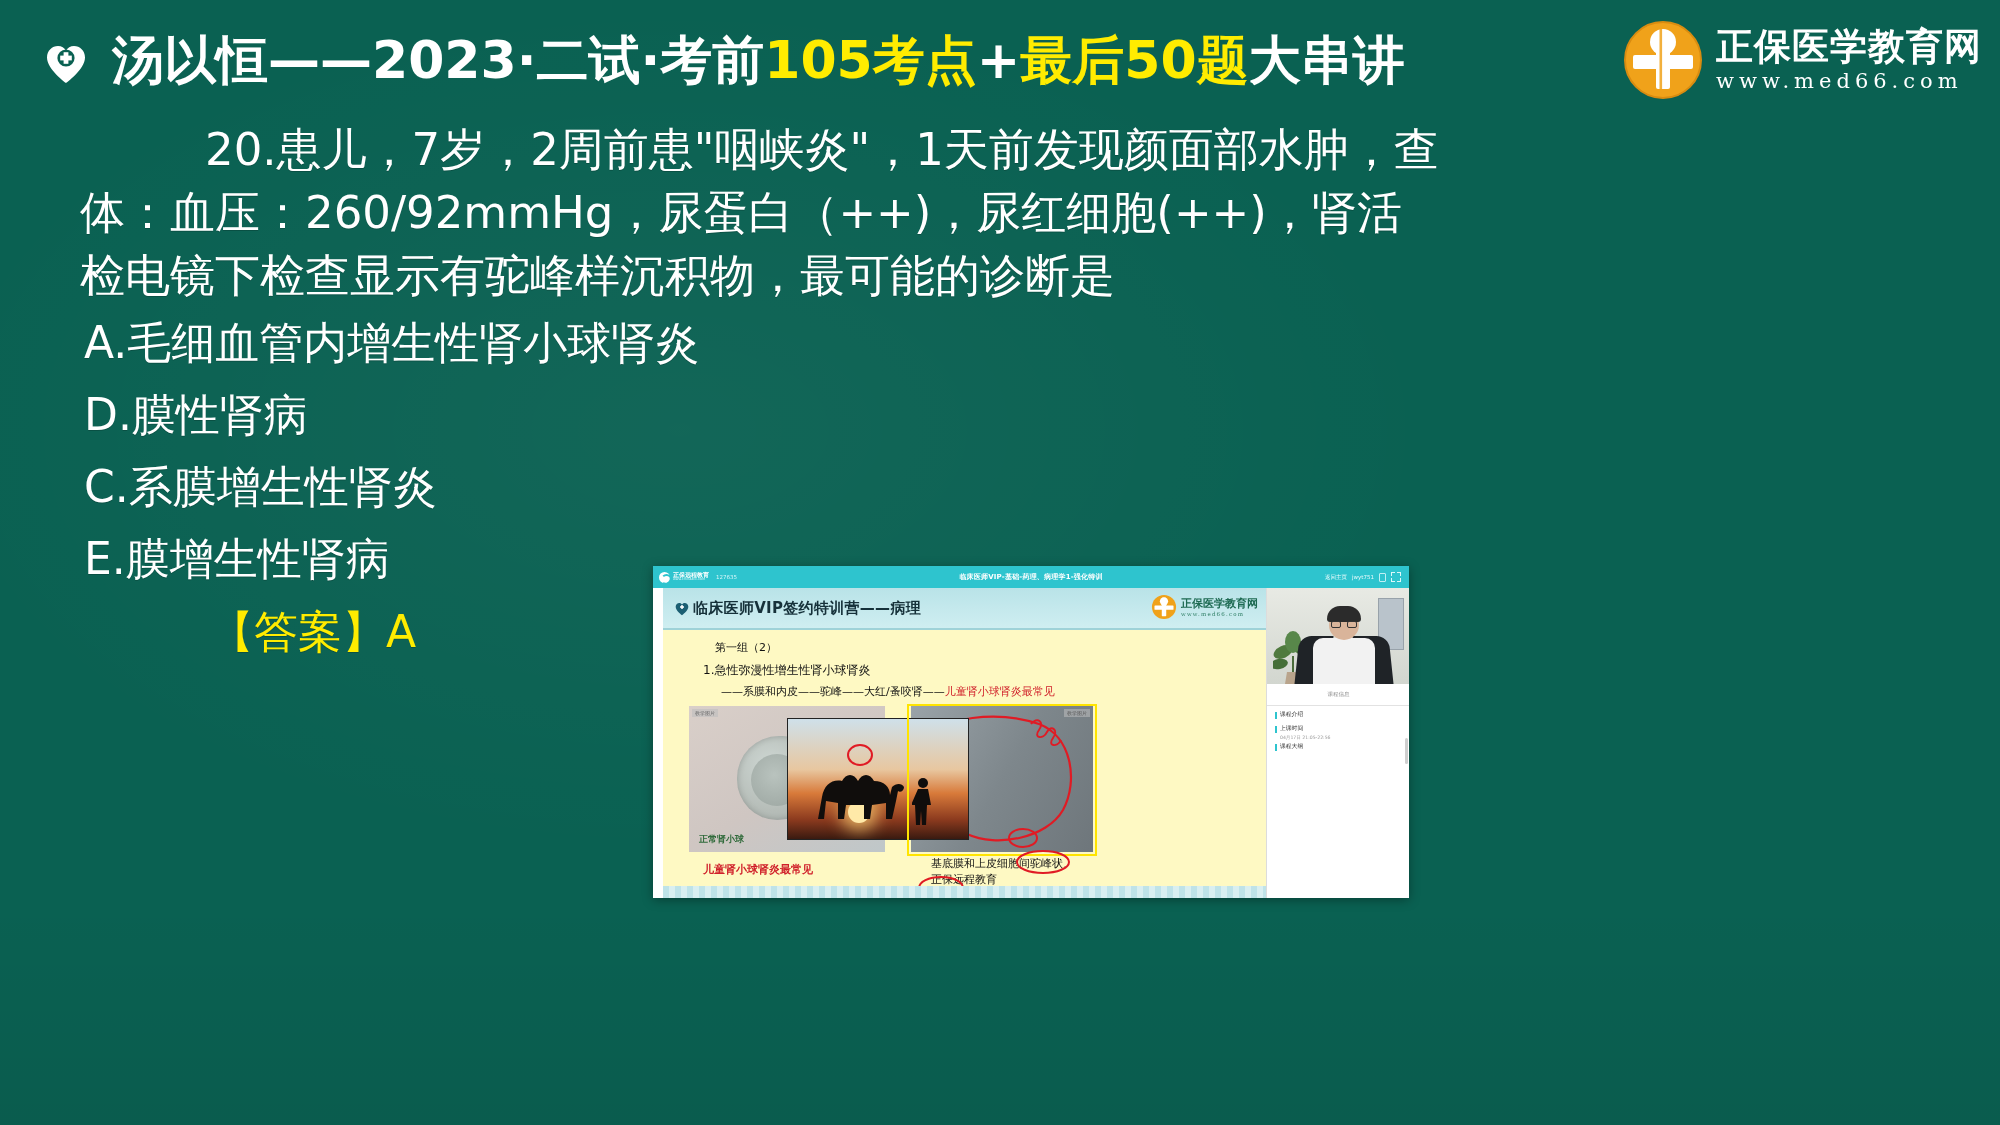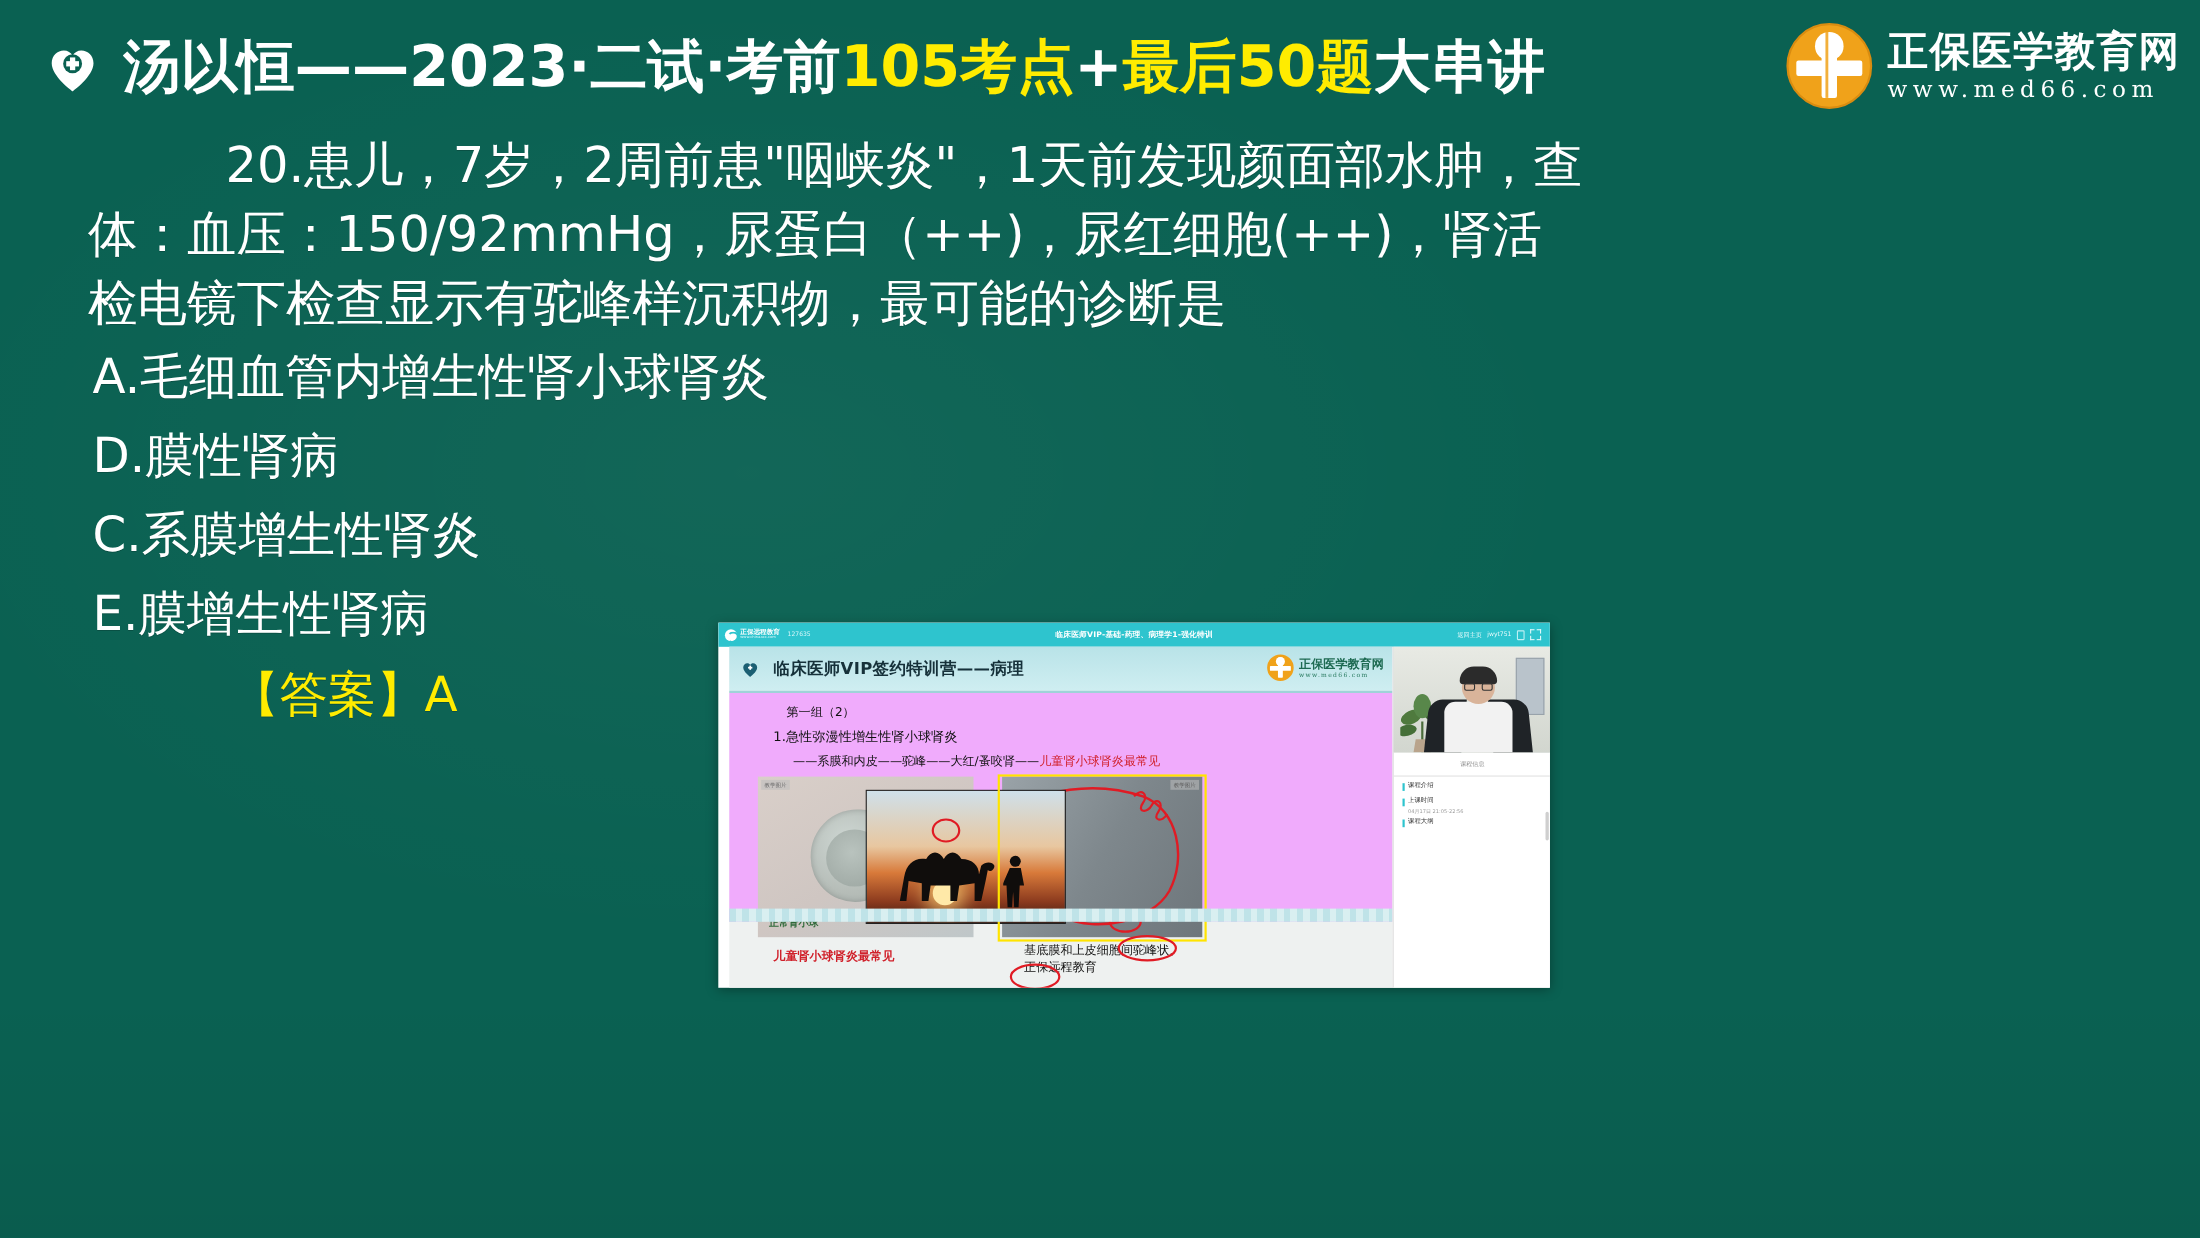"体：血压：150/92mmHg，尿蛋白（++)，尿红细胞(++)，肾活" div.qline { text: 150/92mmHg -> 260/92mmHg }
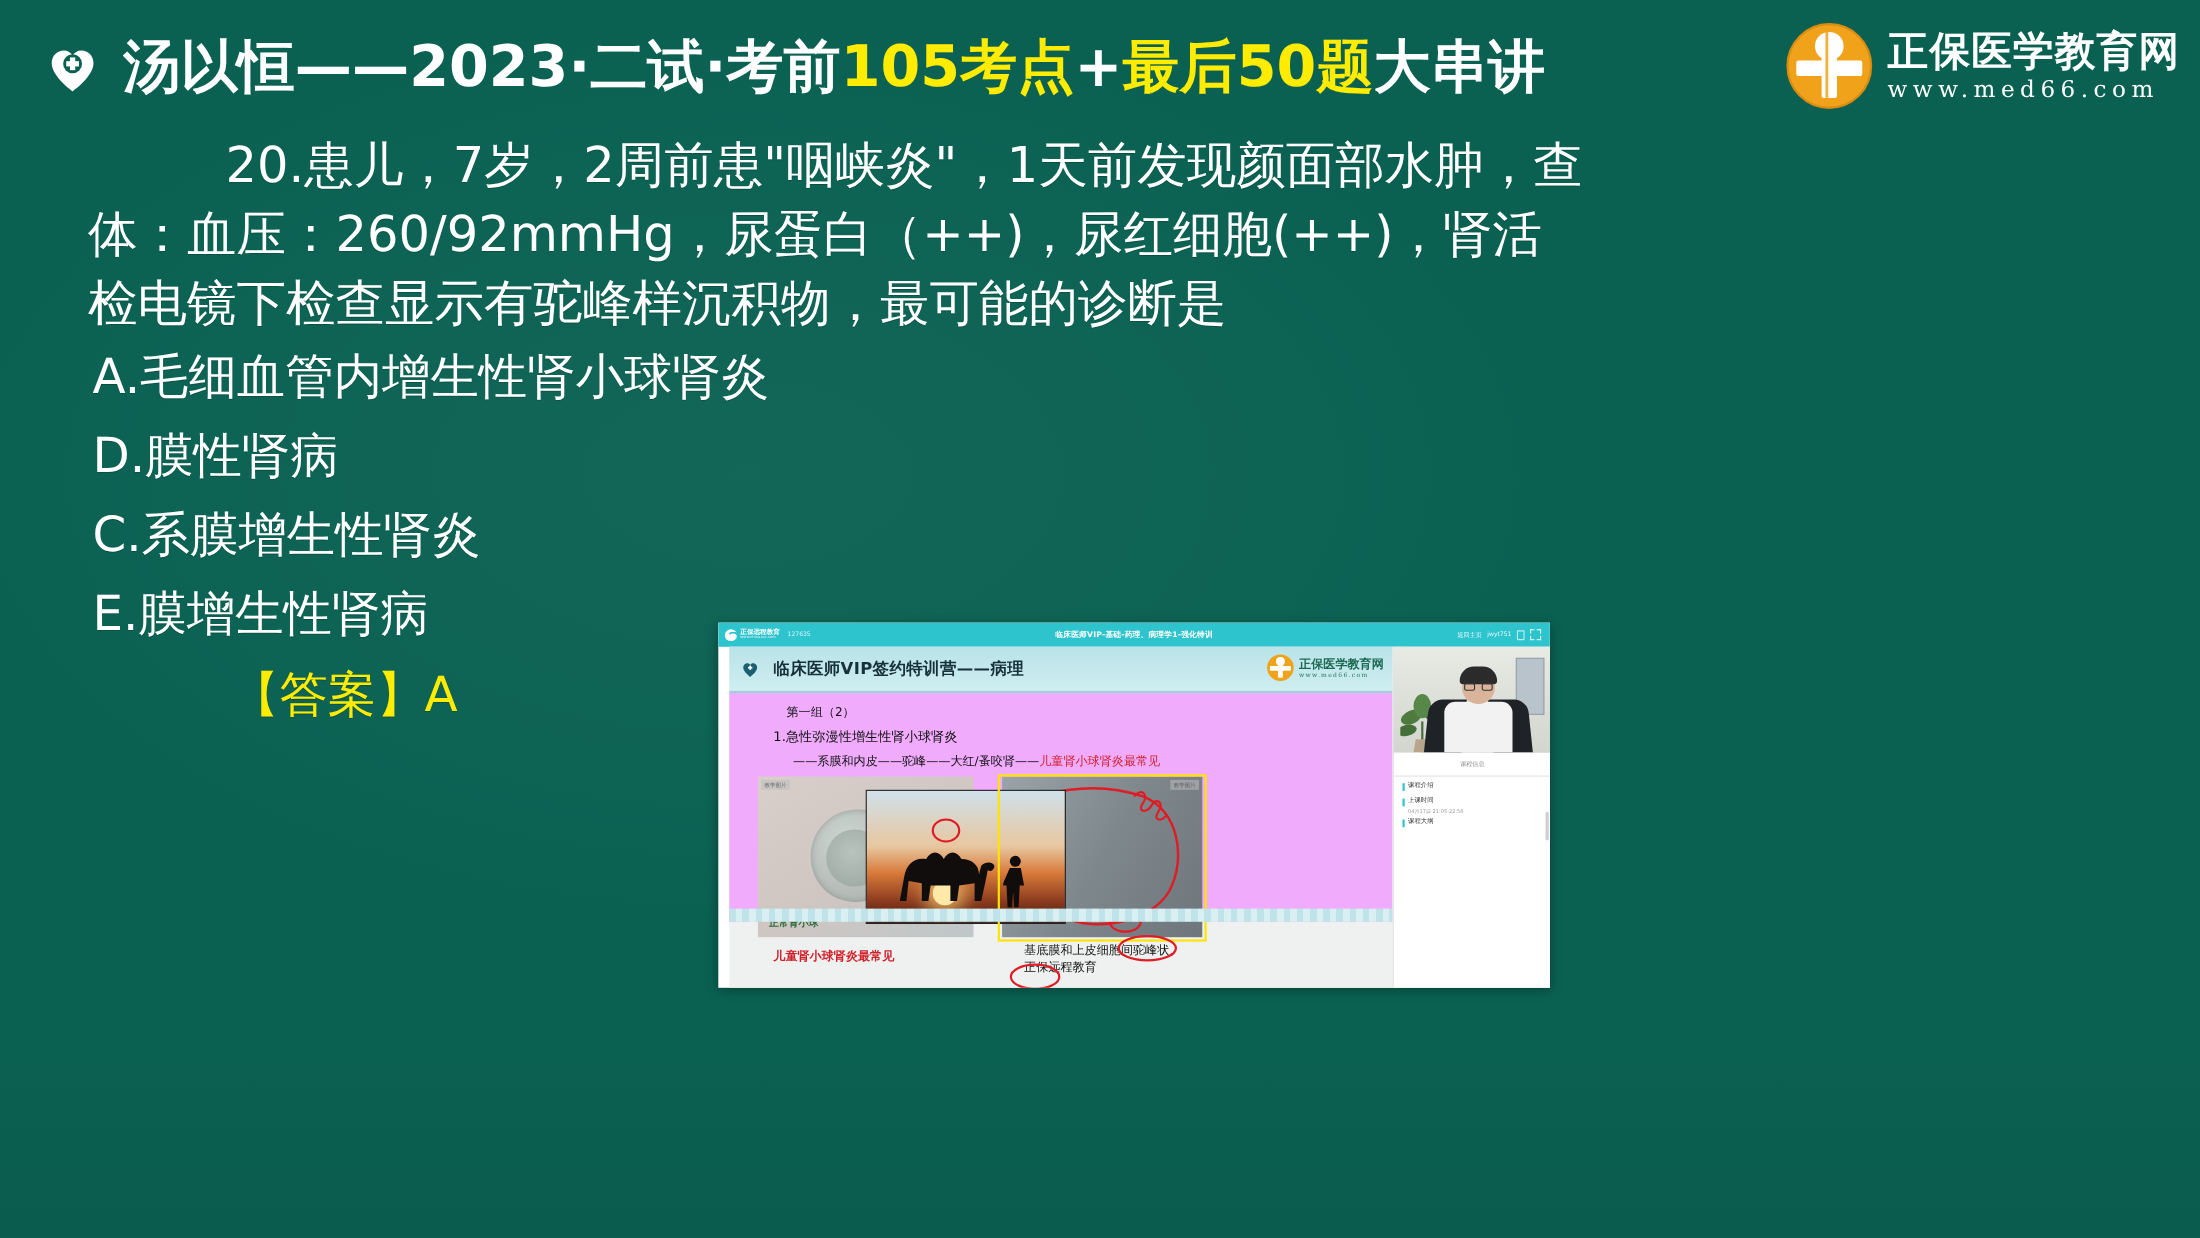"临床医师VIP签约特训营——病理" .slide-title { margin-left: 14px -> 4px }
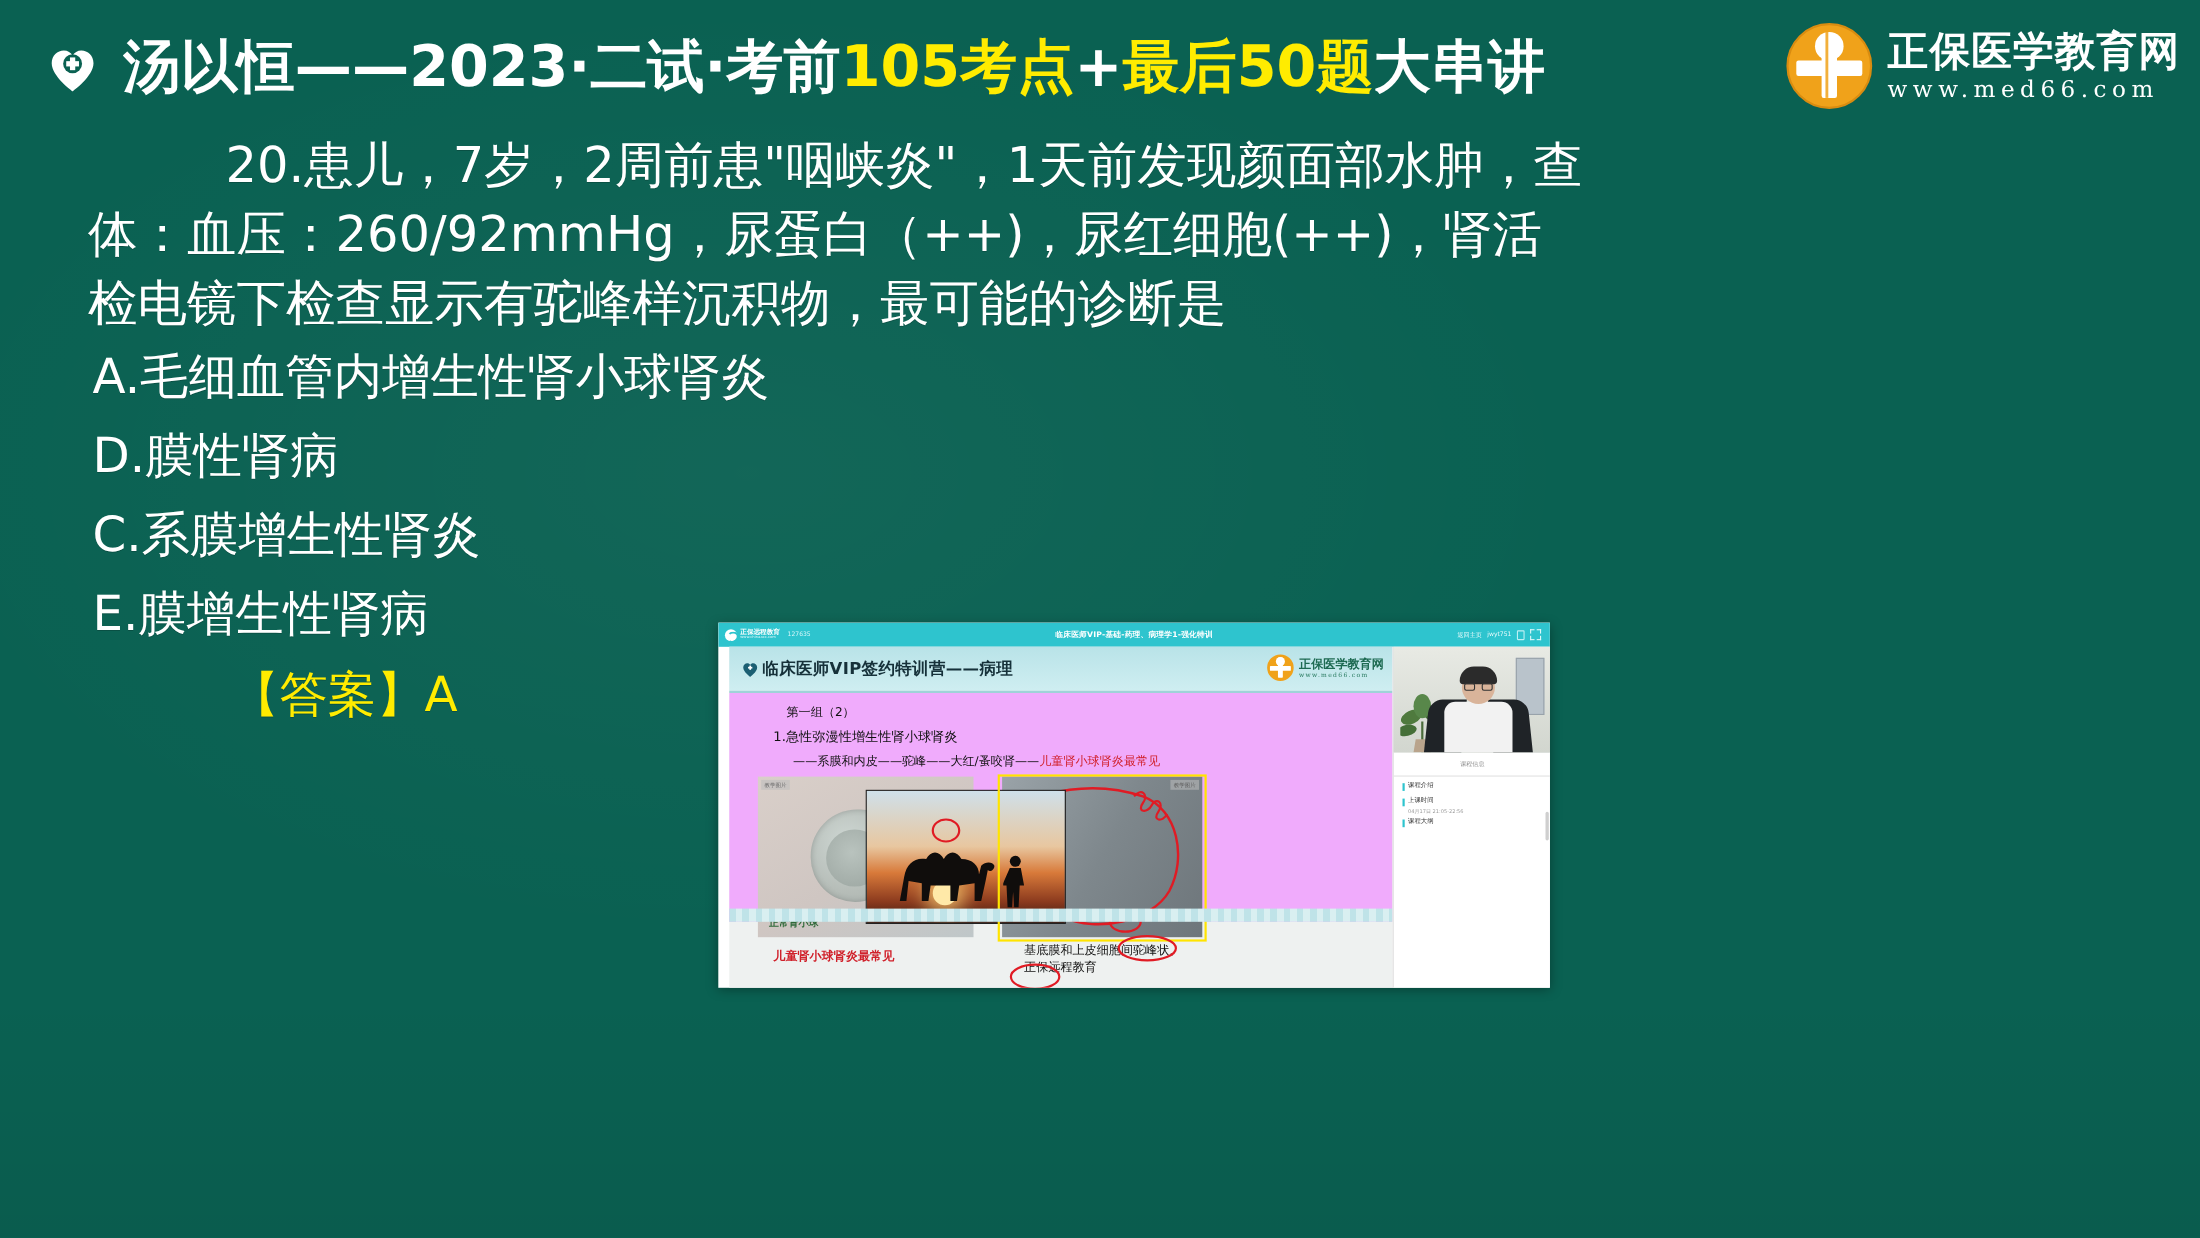"第一组（2）" .slide-body { background: #f0abfc -> #fef9c3; height: 208px -> 268px }
